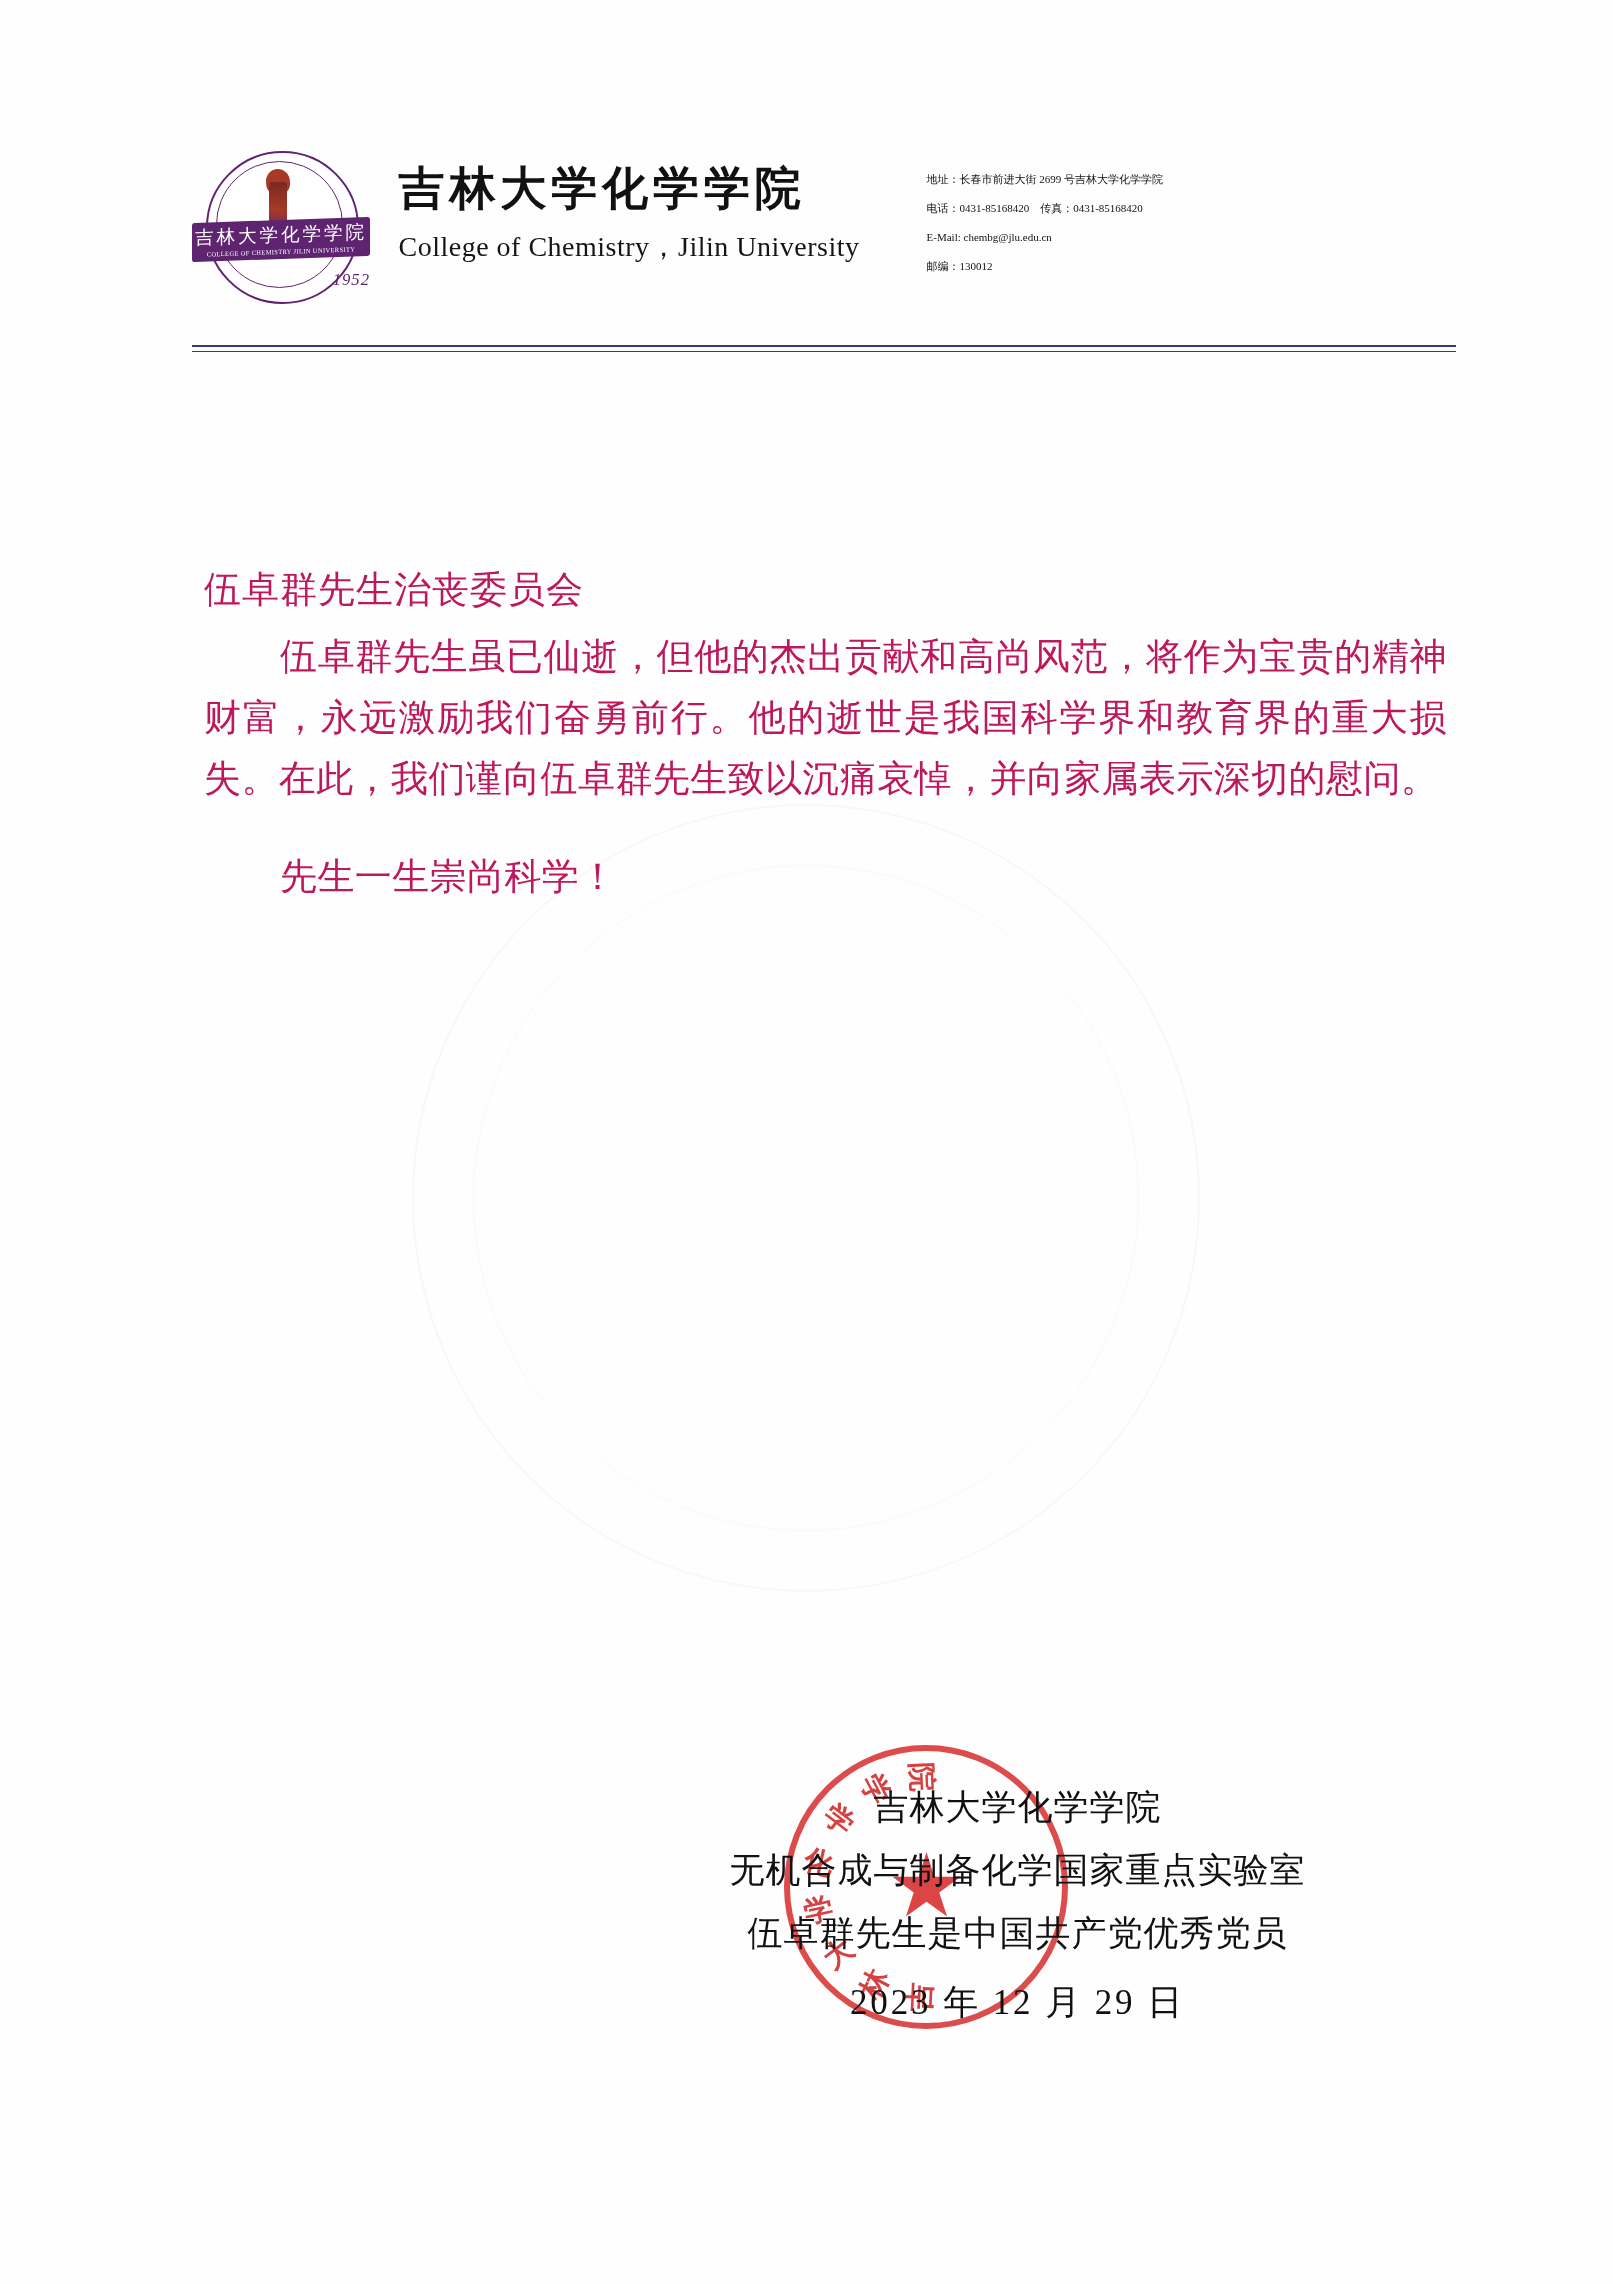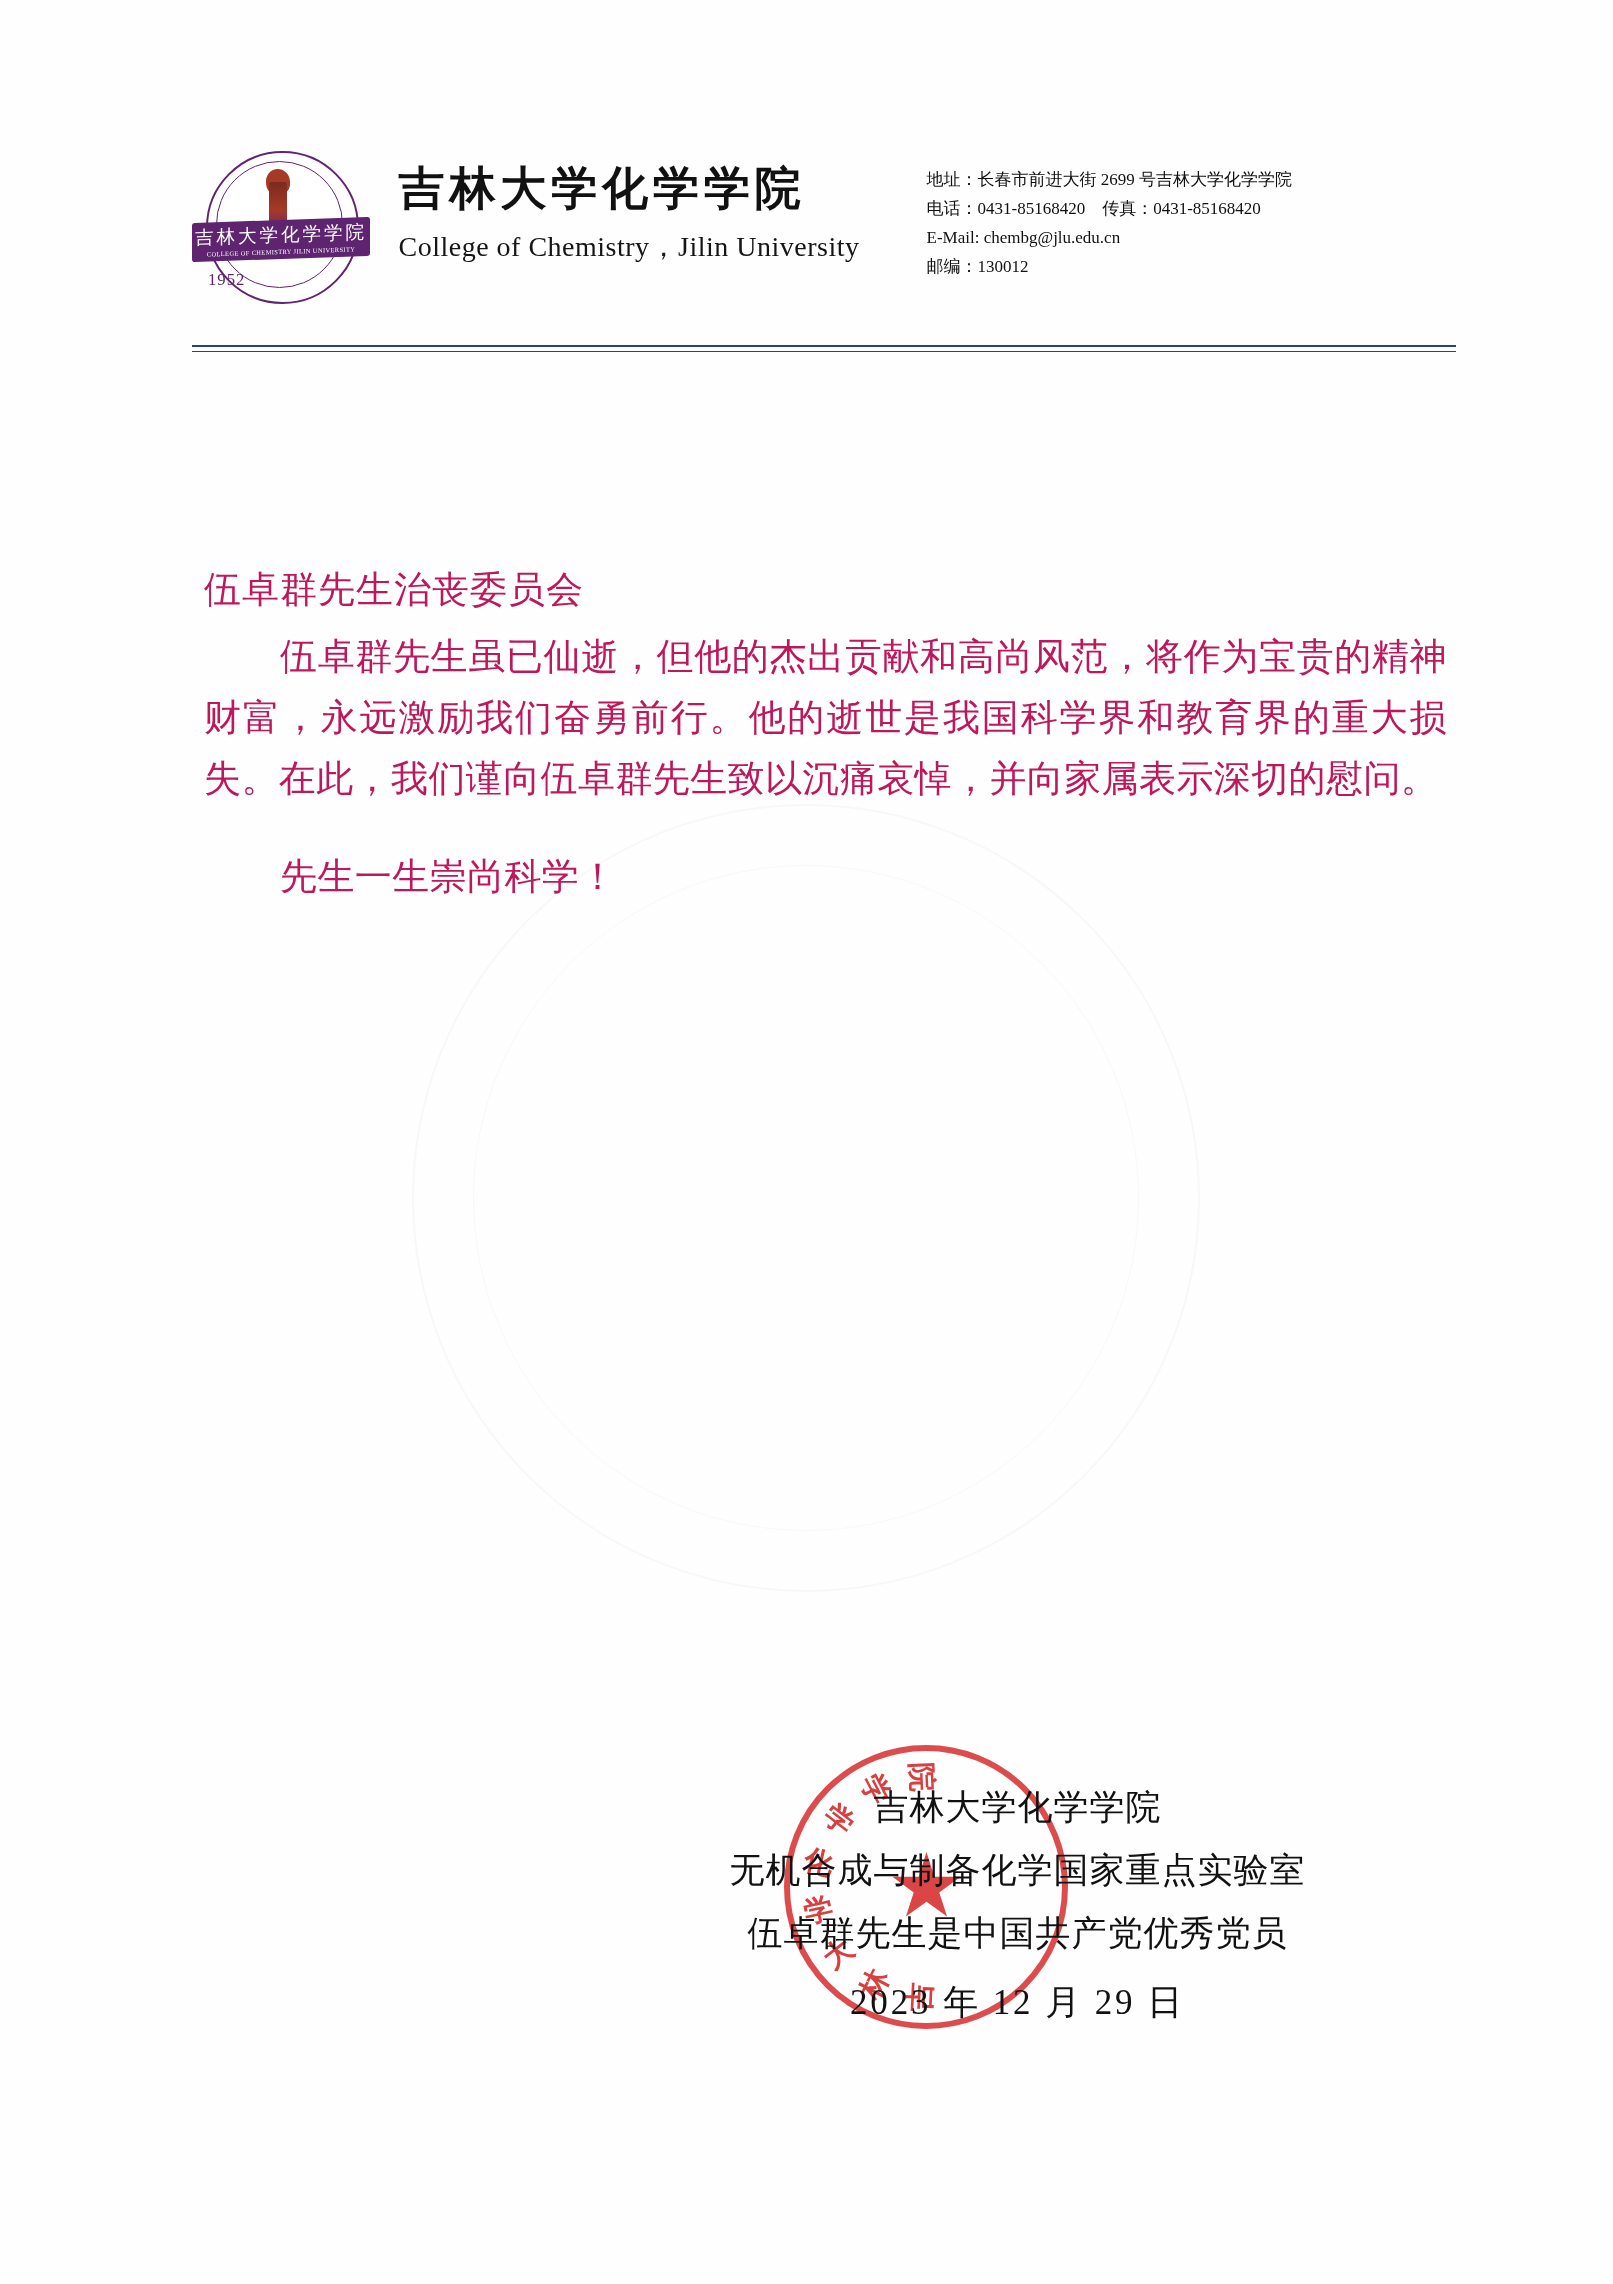"地址：长春市前进大街 2699 号吉林大学化学学院" .contact { font-size: 17px -> 11px }
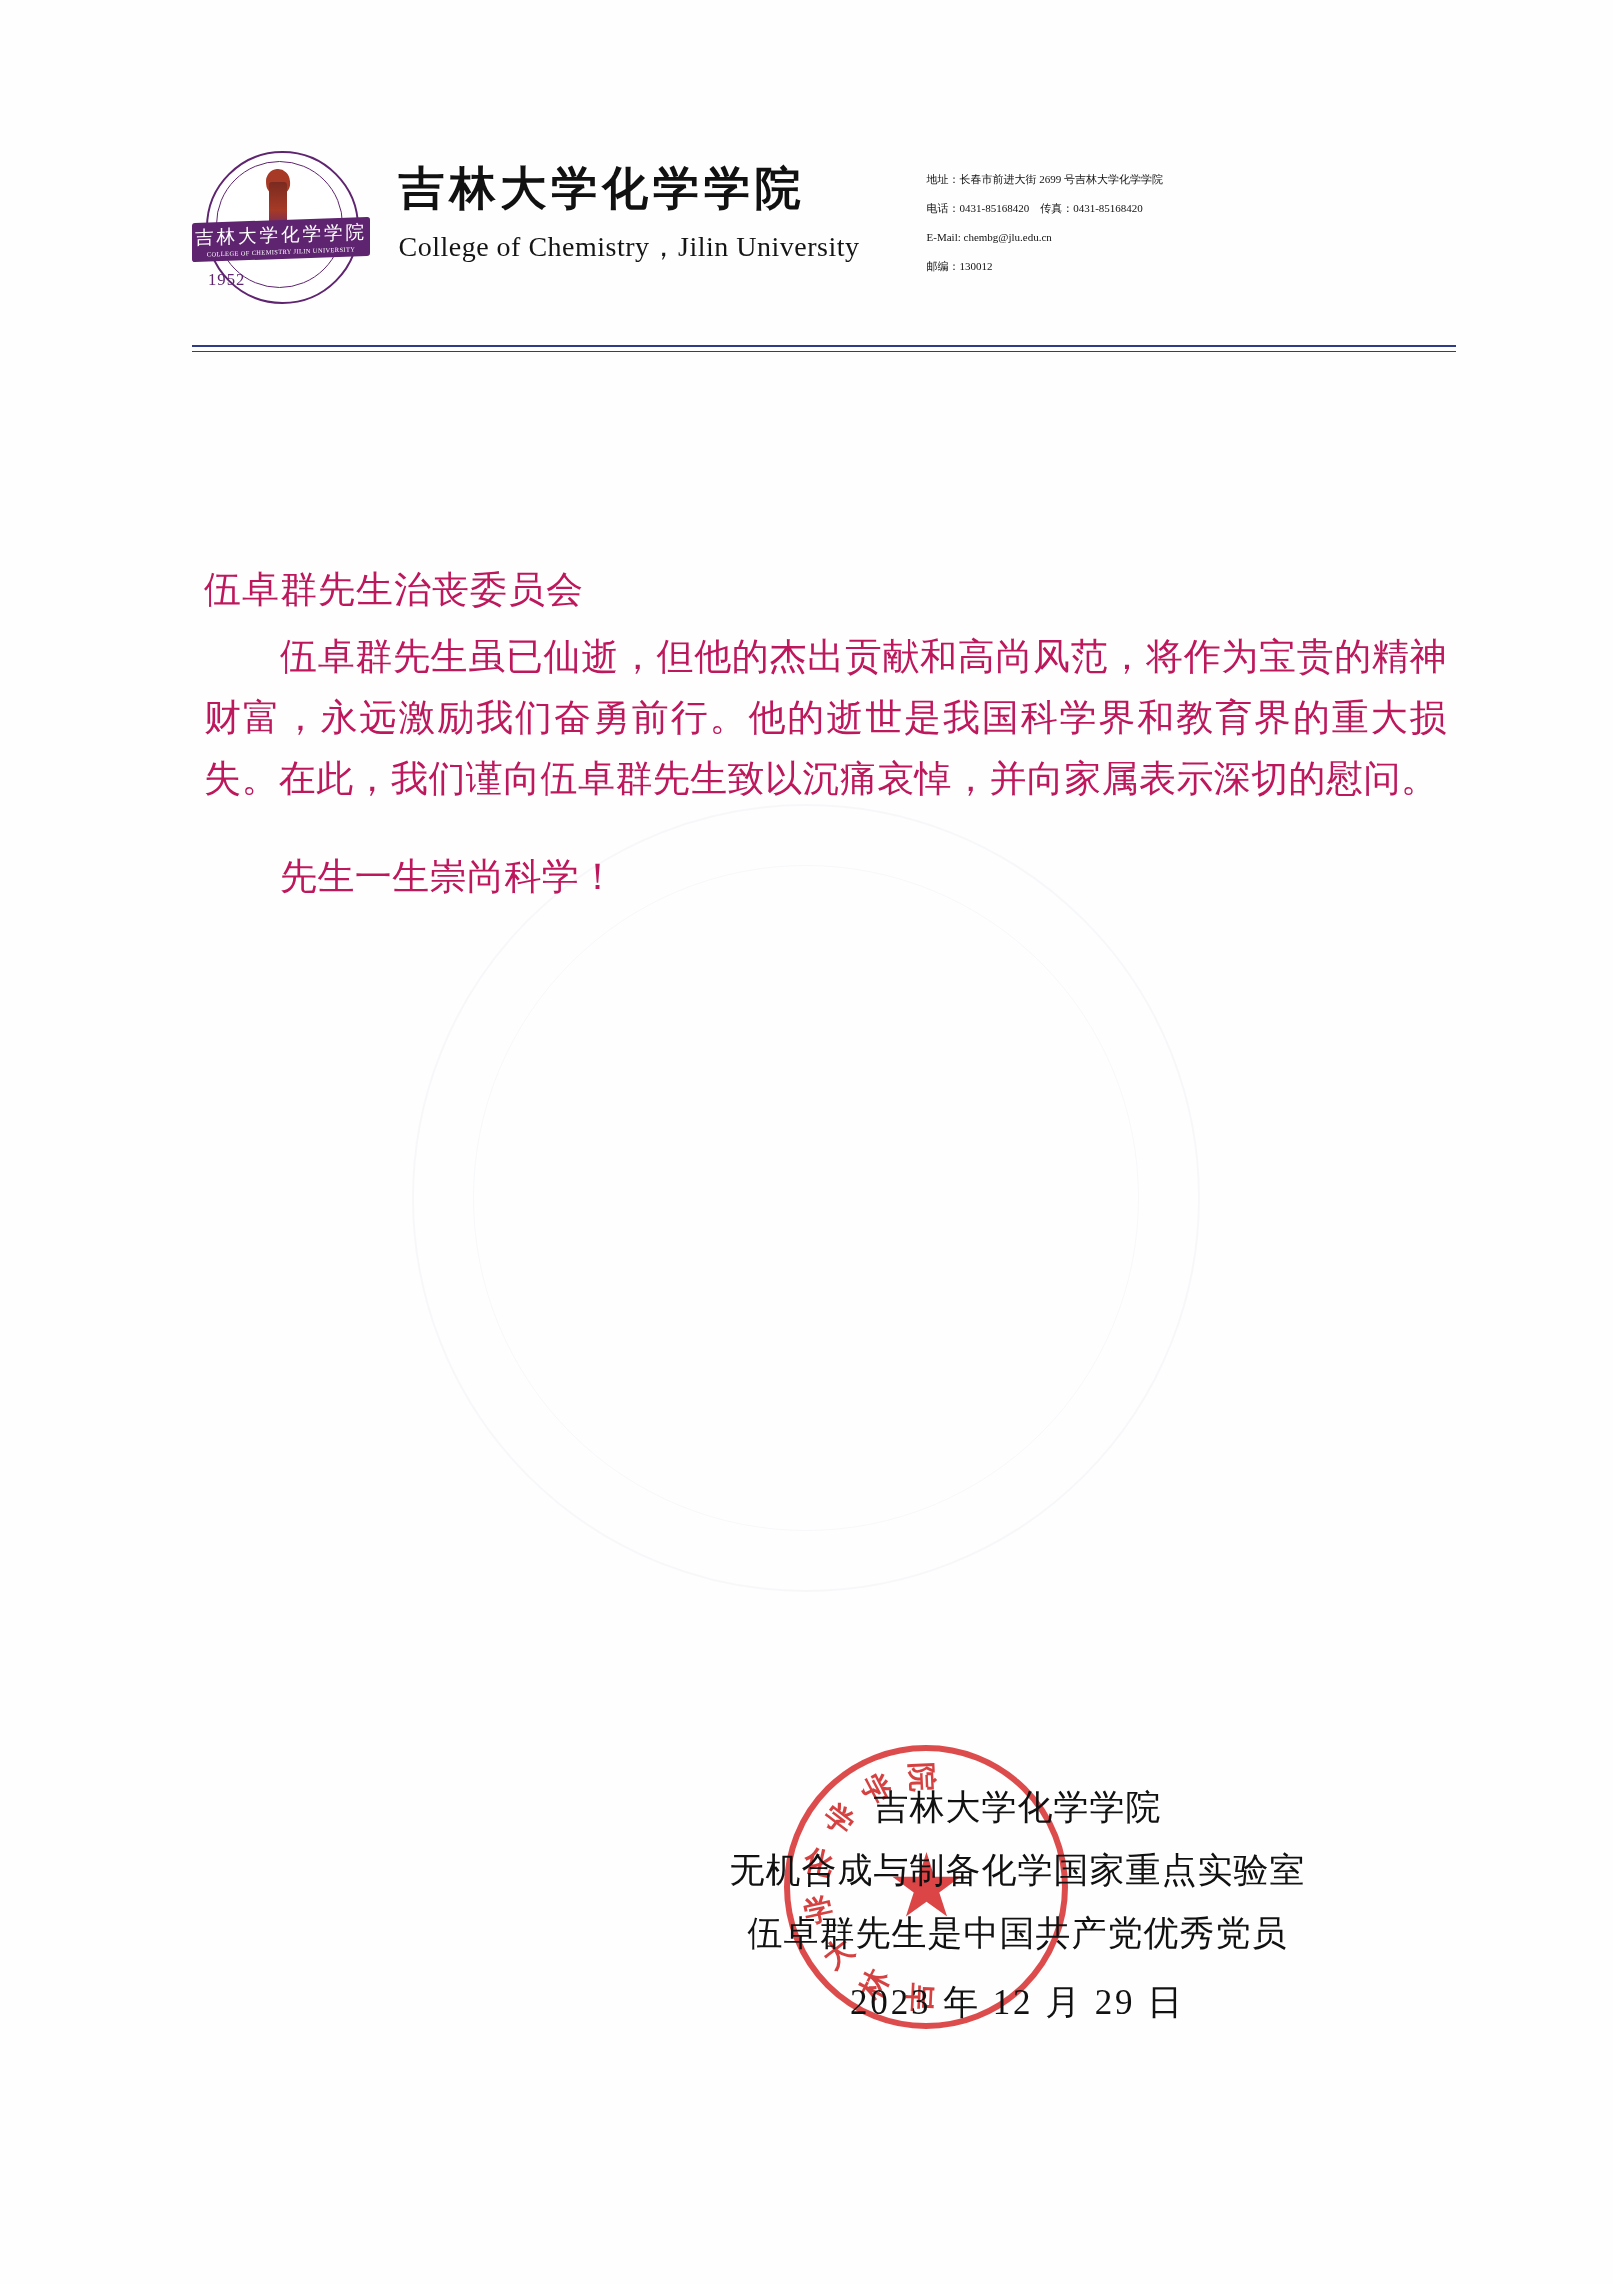"1952" .crest .year { font-style: none -> italic; left: 16px -> 0; text-align: left -> right }
